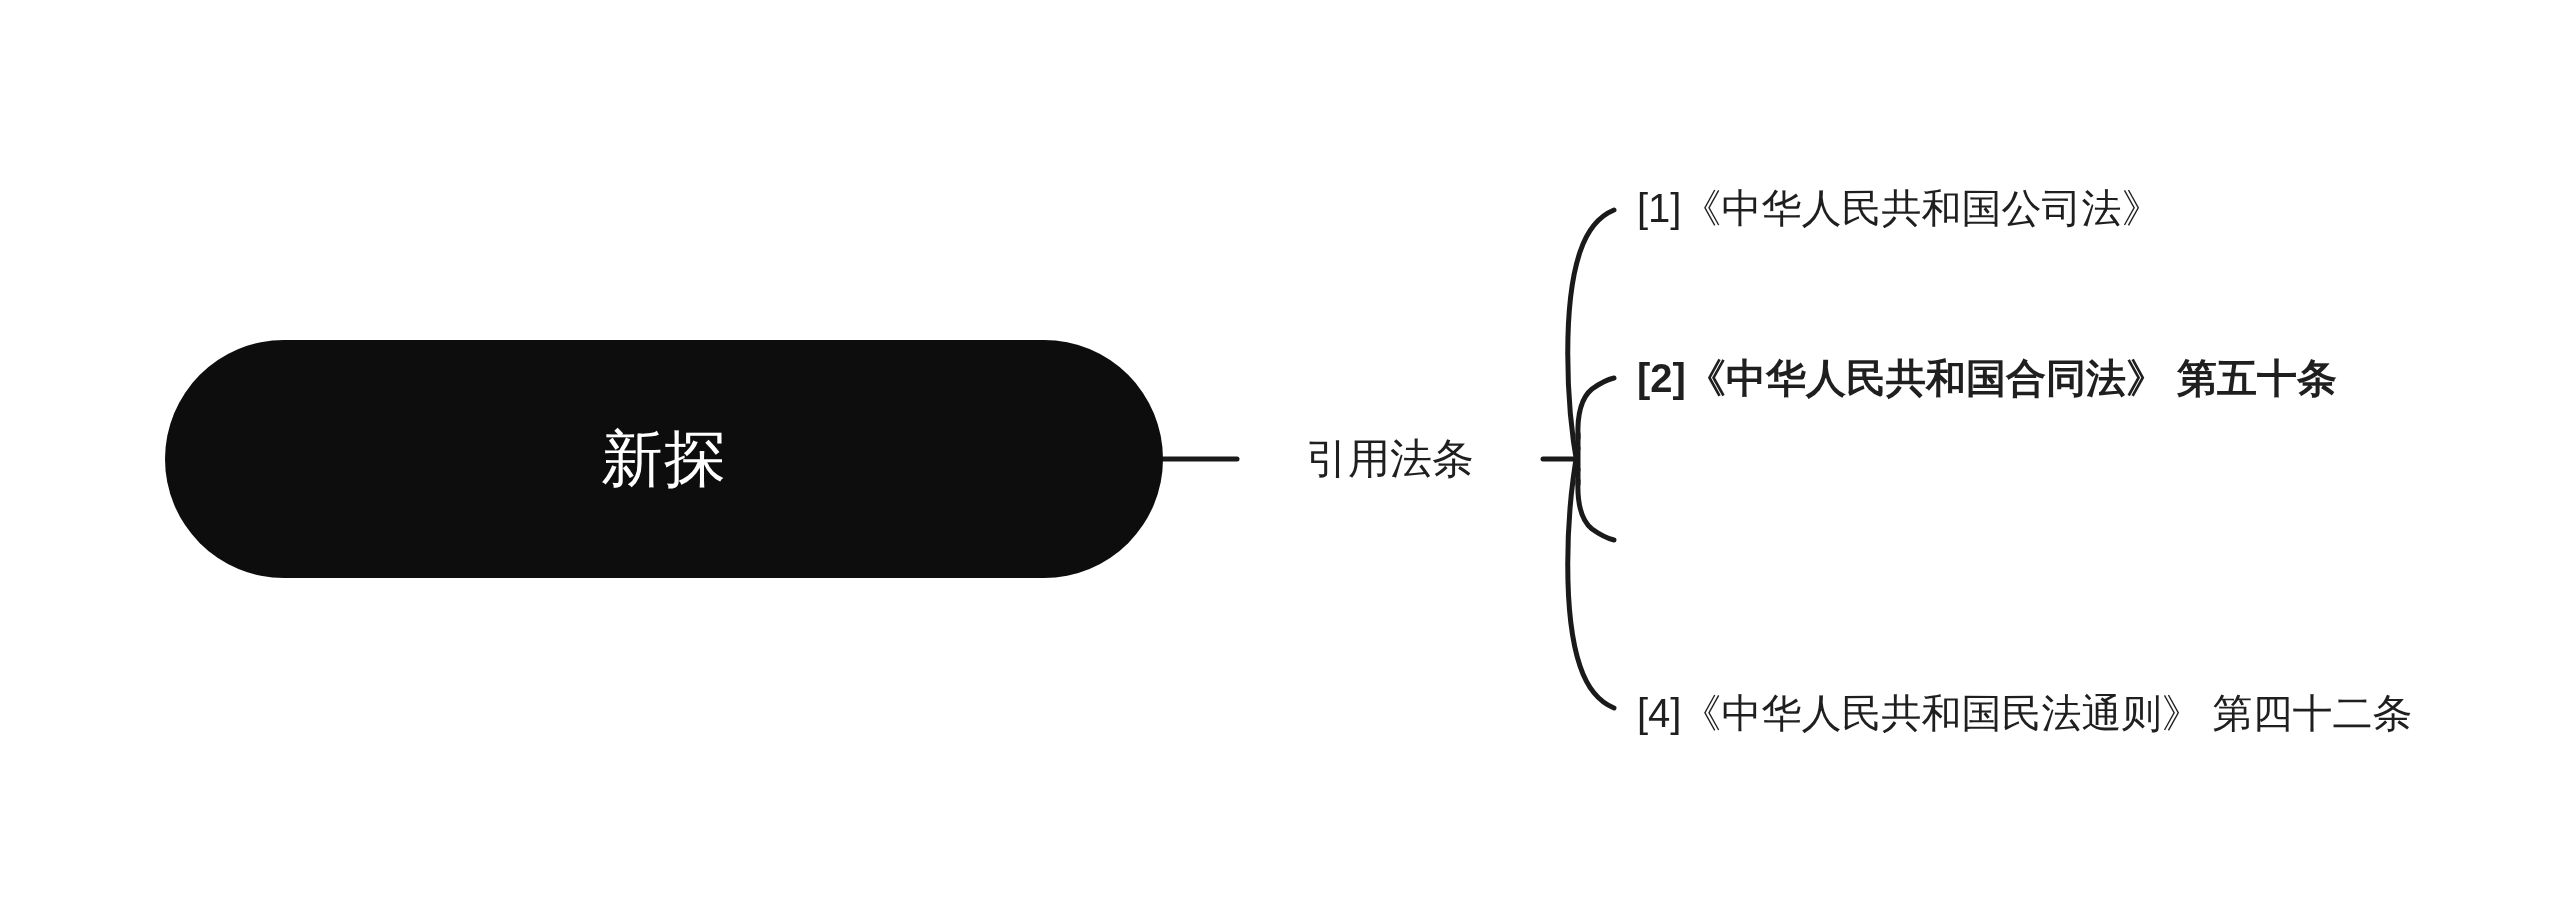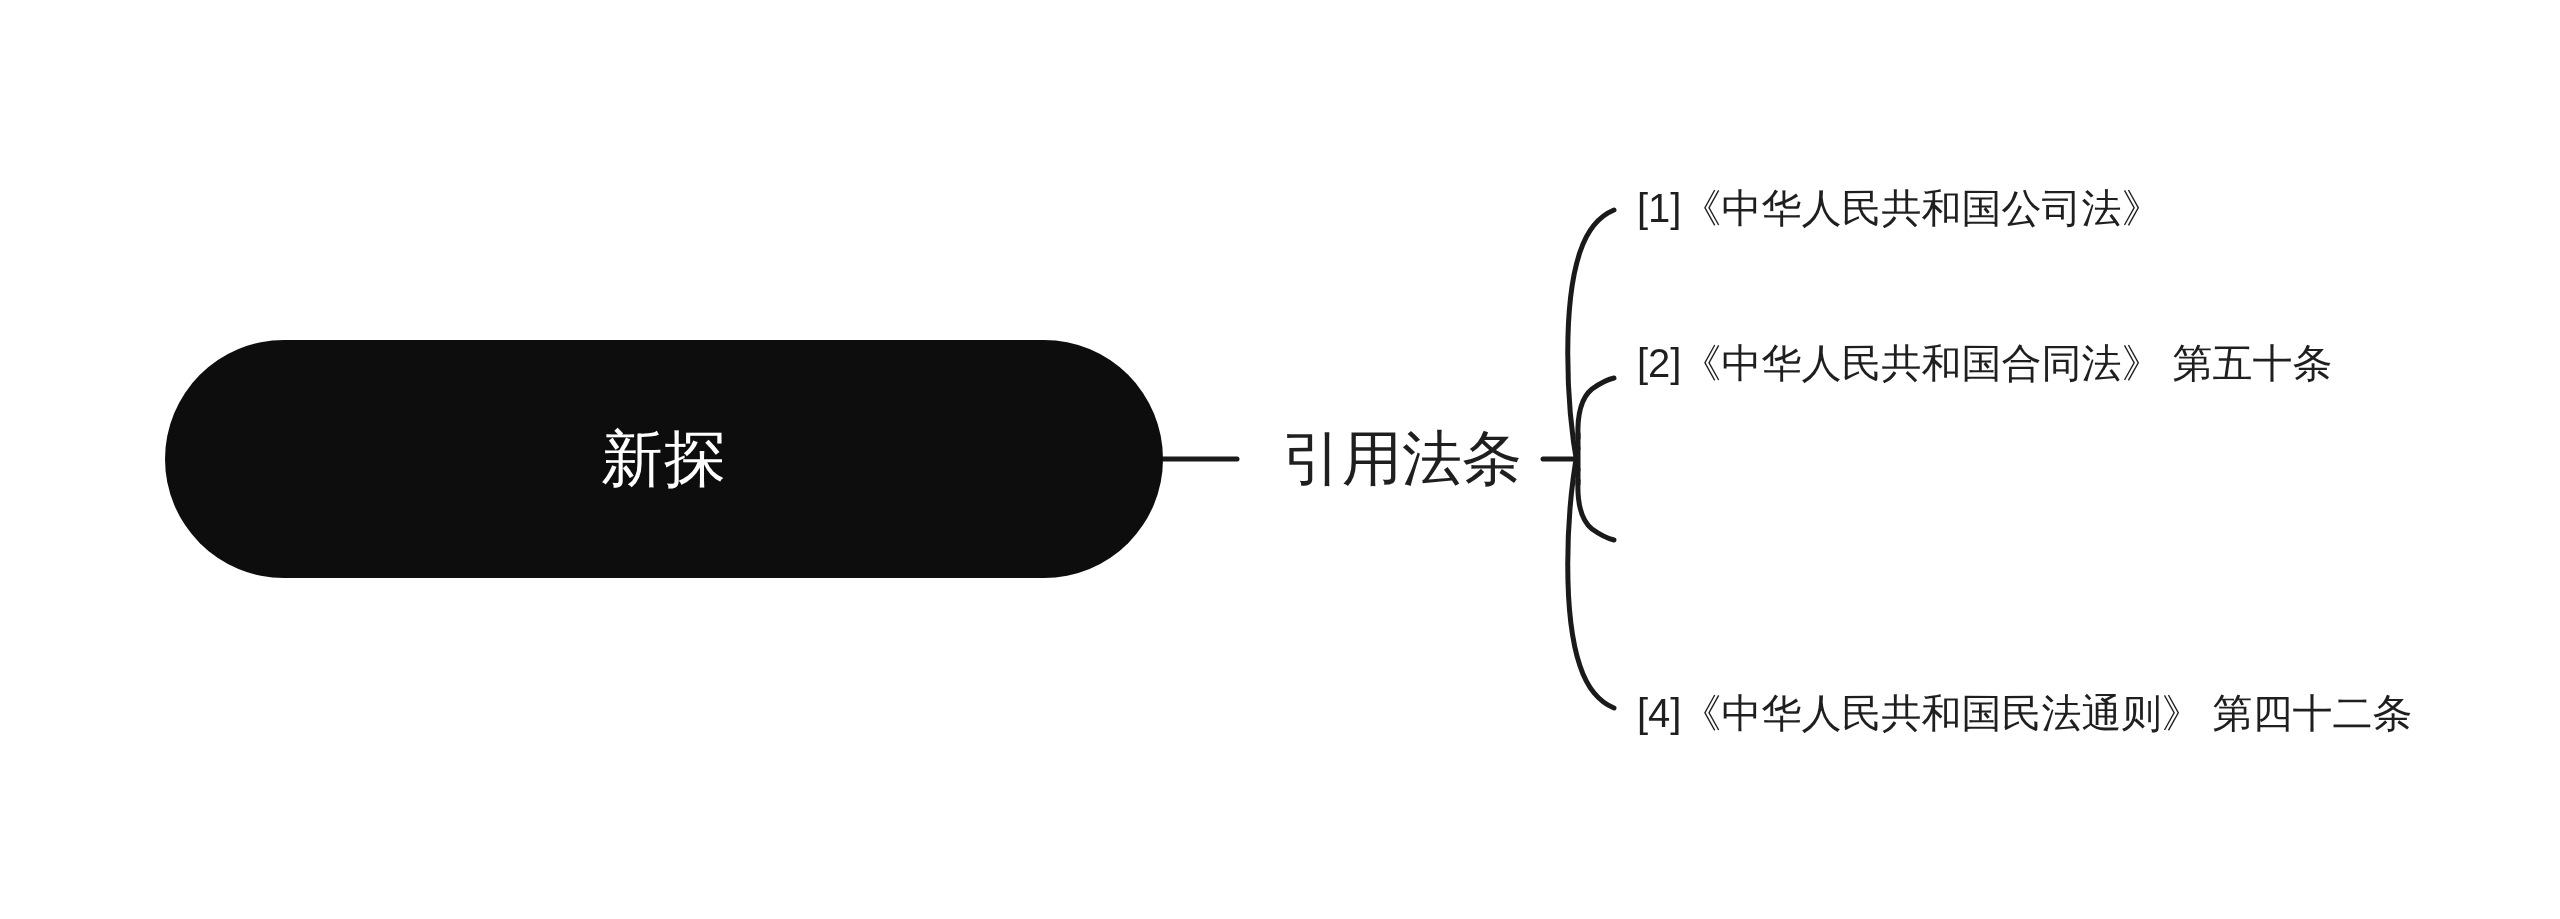"[2]《中华人民共和国合同法》 第五十条" .leaf-node.leaf-2 { font-weight: none -> bold; top: 338px -> 353px }
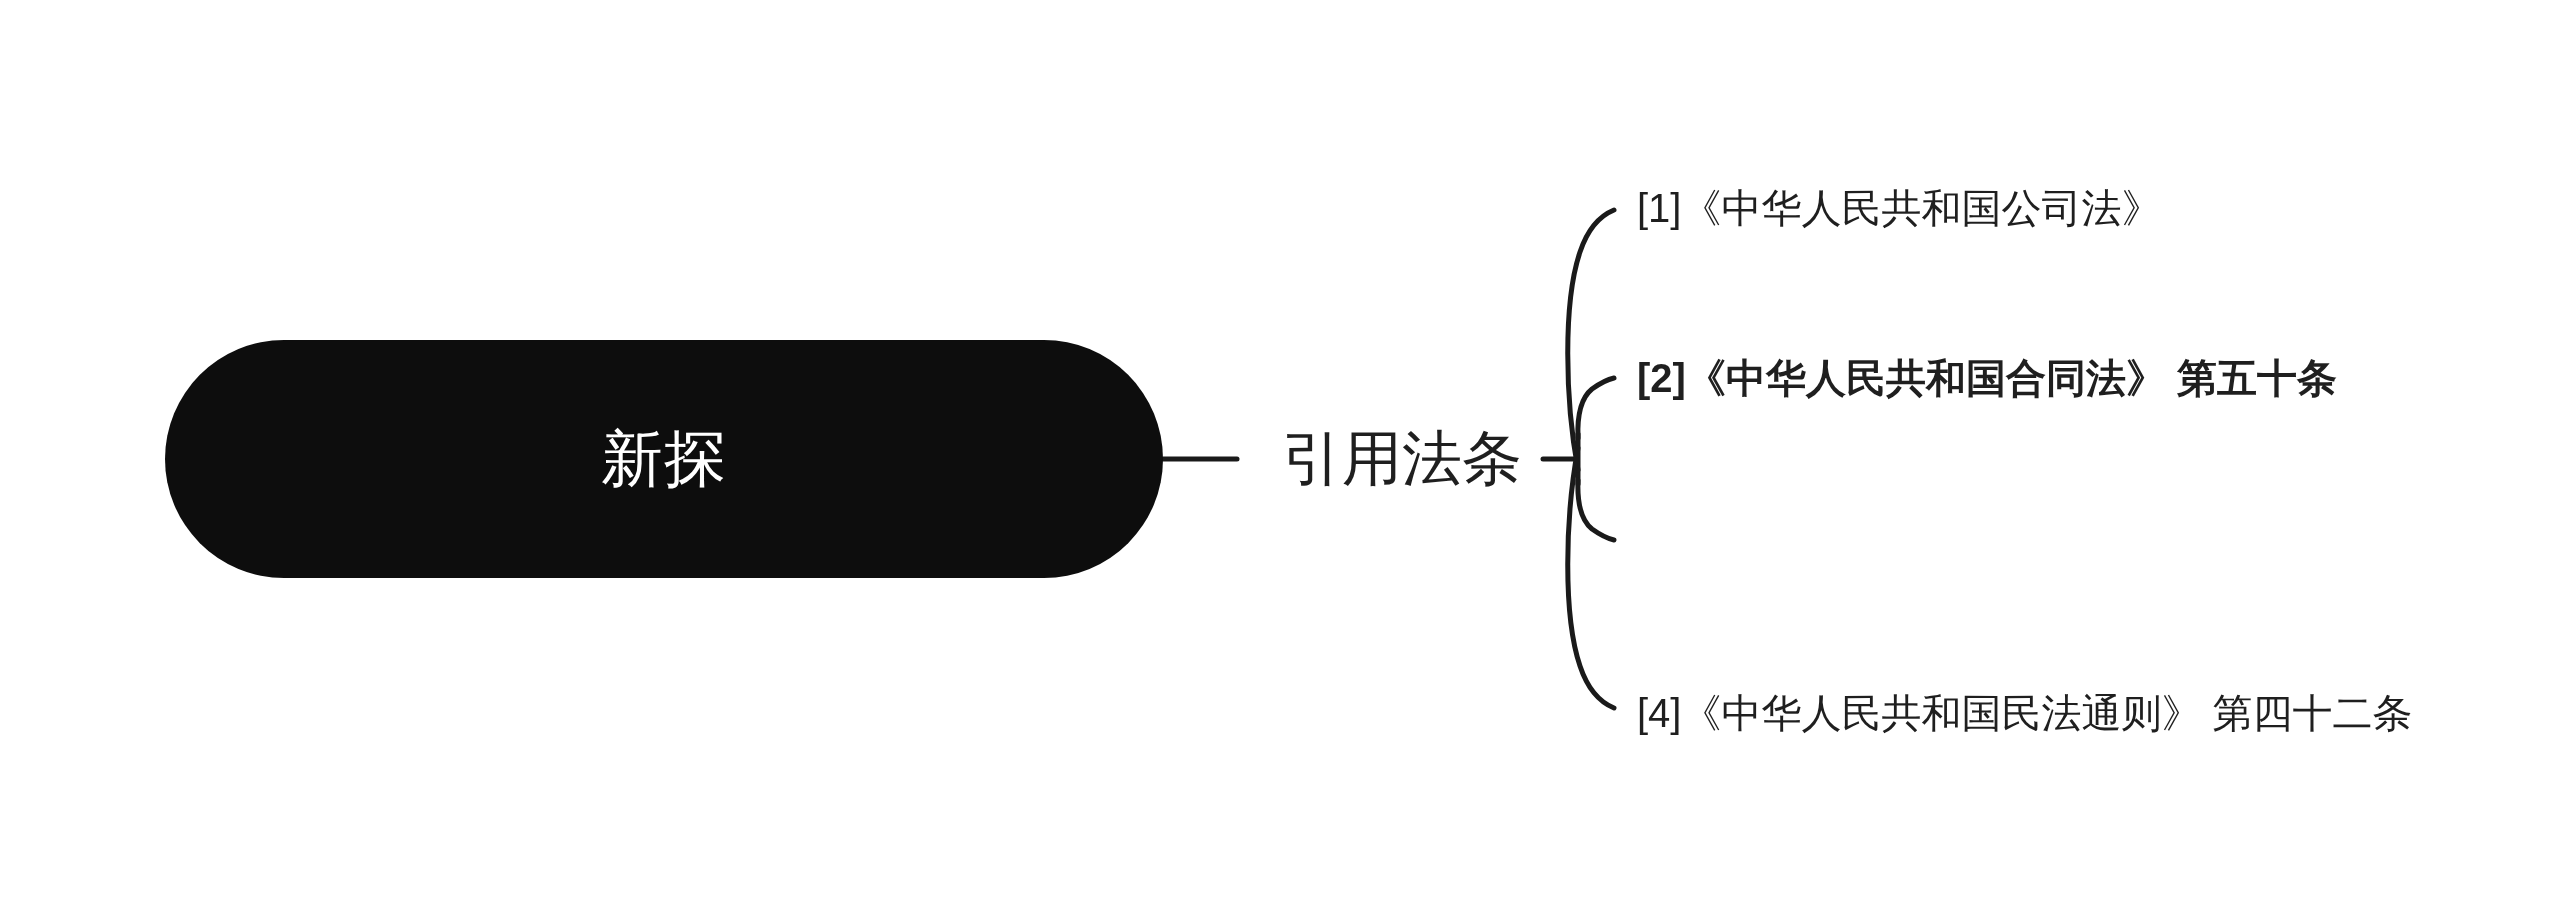"引用法条" .branch-node { font-size: 60px -> 42px }
